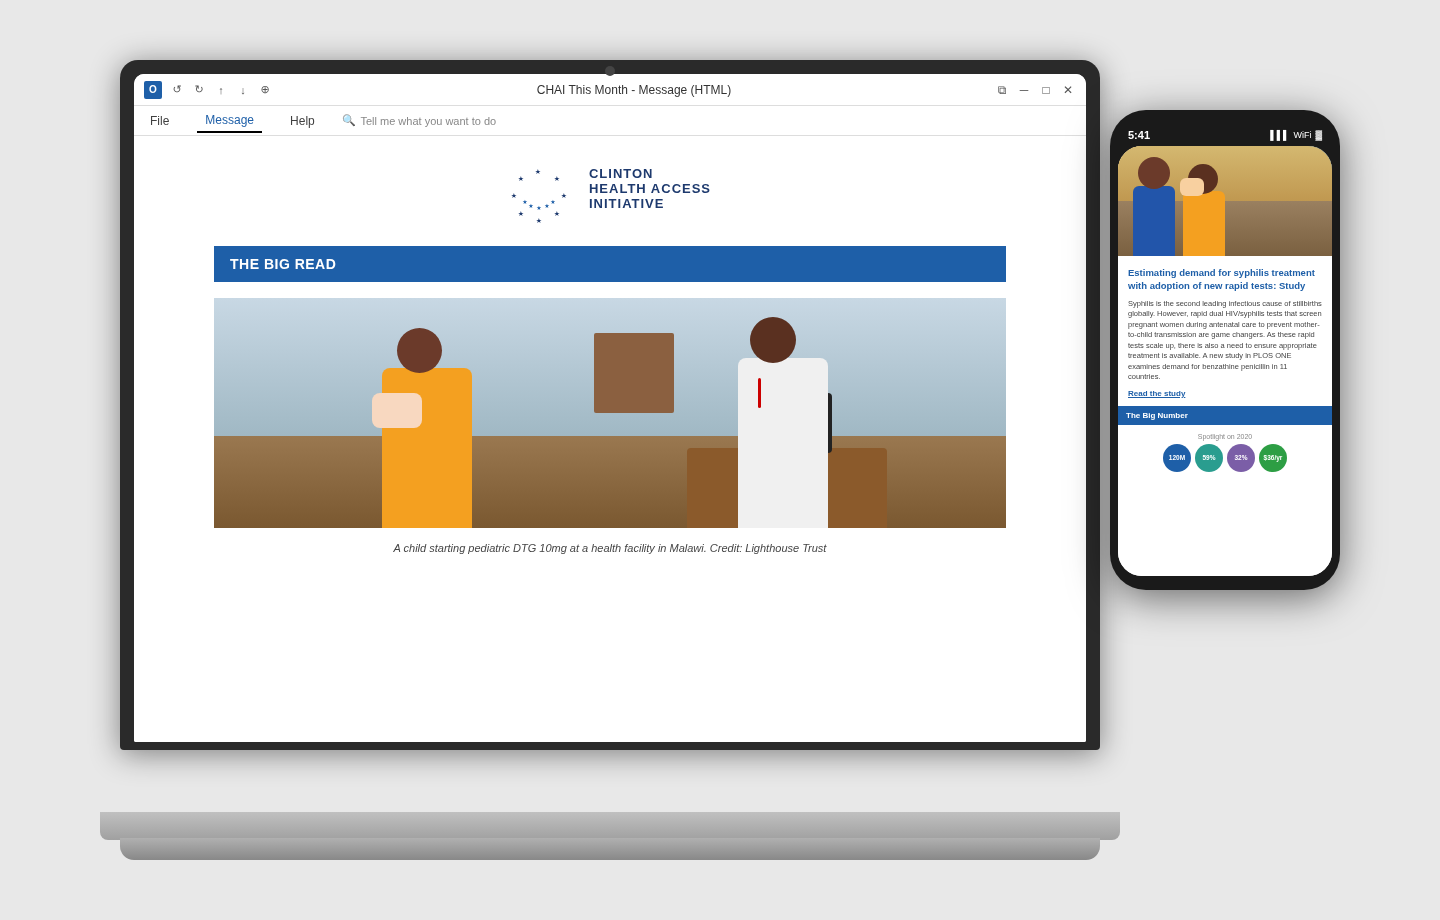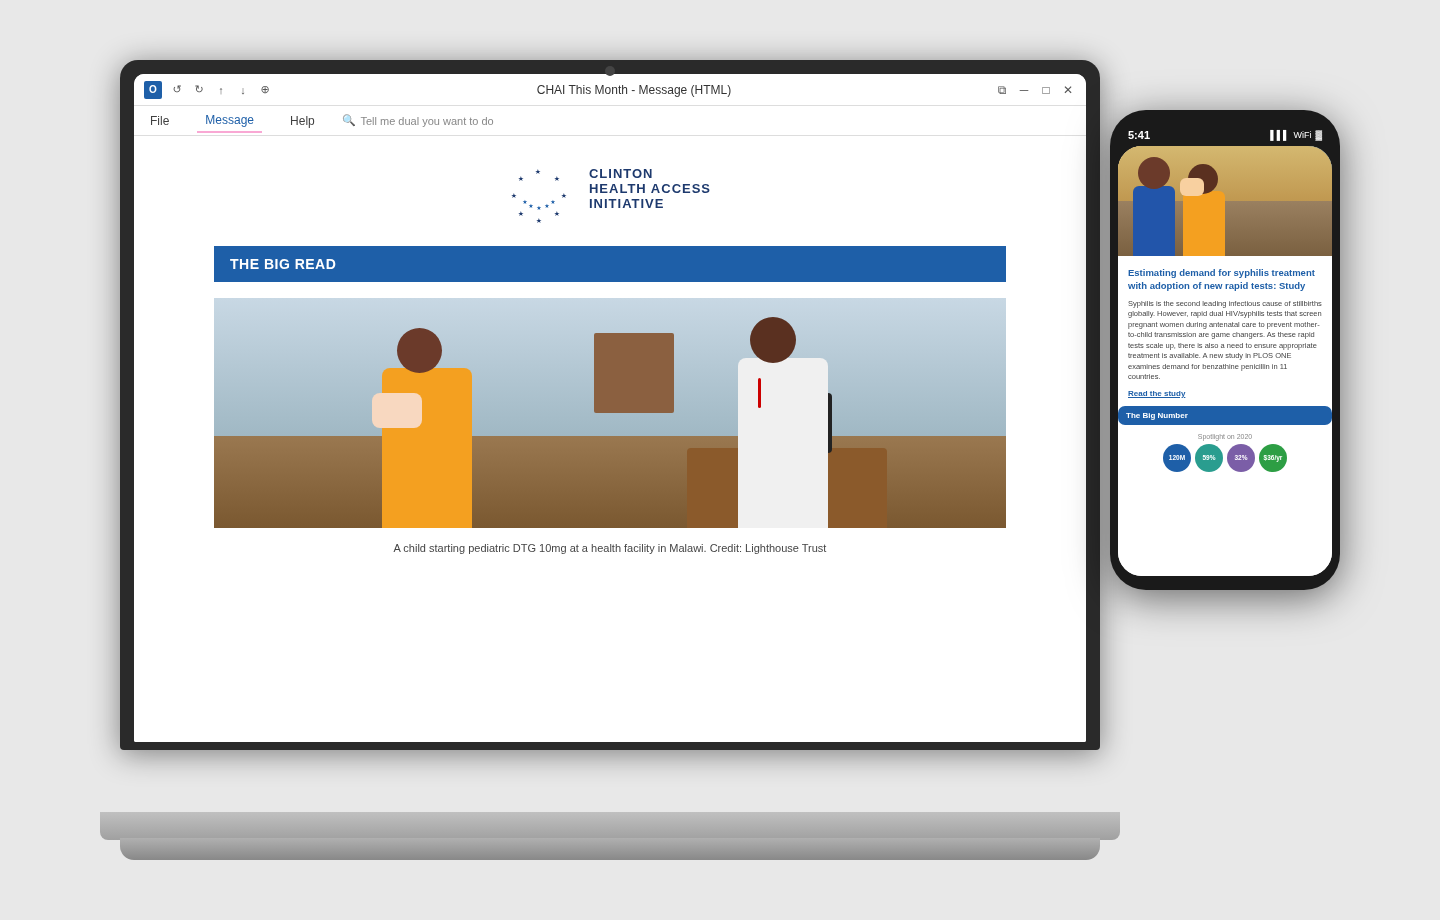"Message" .ribbon-tab.active { border-bottom: 2px solid #f9a8d4 -> 2px solid #000000 }
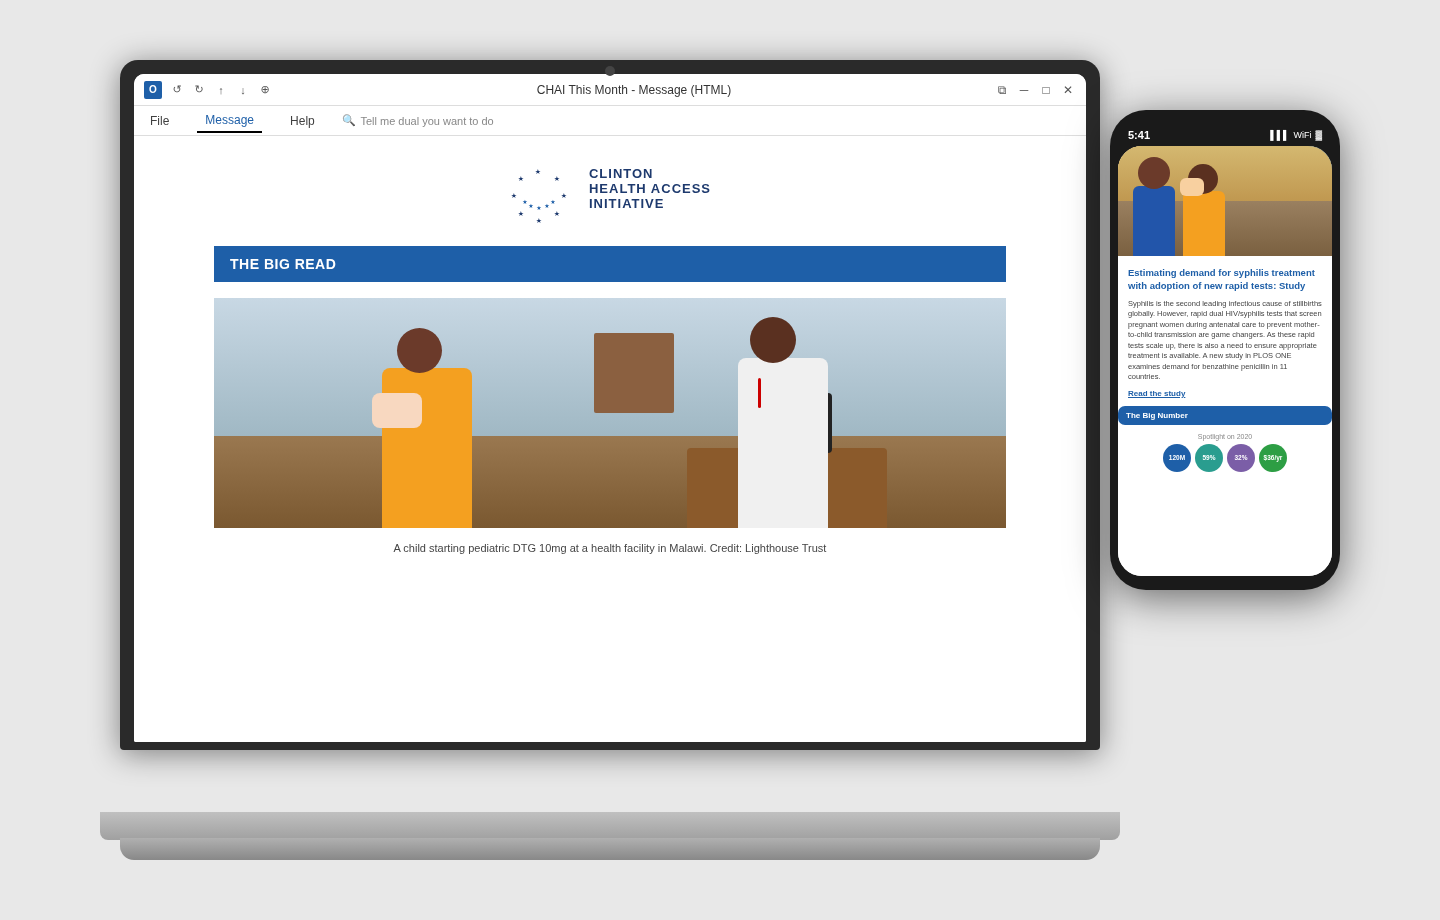"Tell me dual you want" span { text: dual -> what }
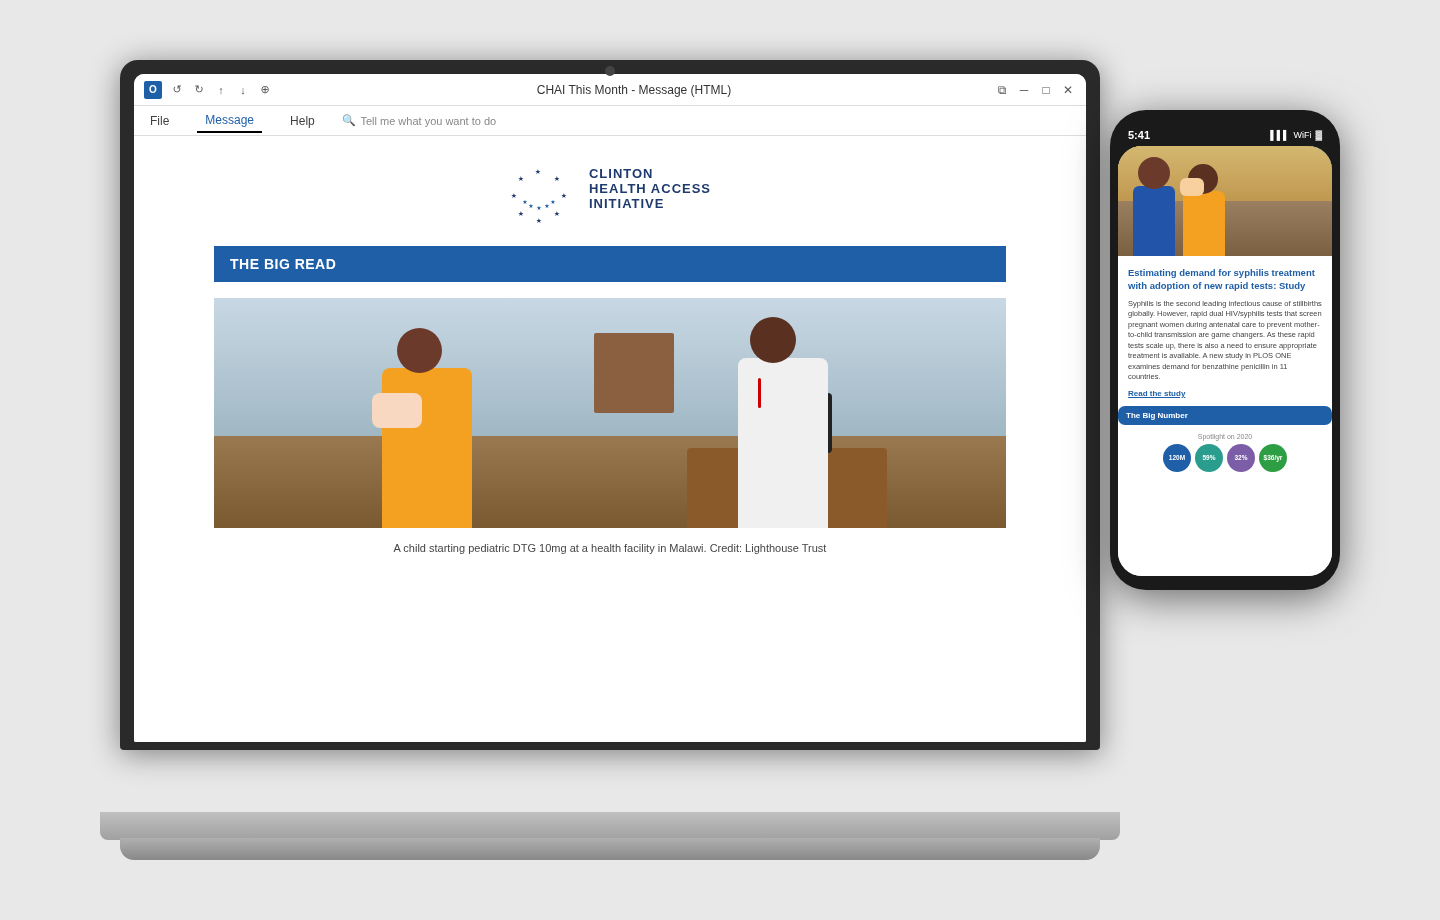"The Big Number" .phone-big-number-header { border-radius: 7px -> none }
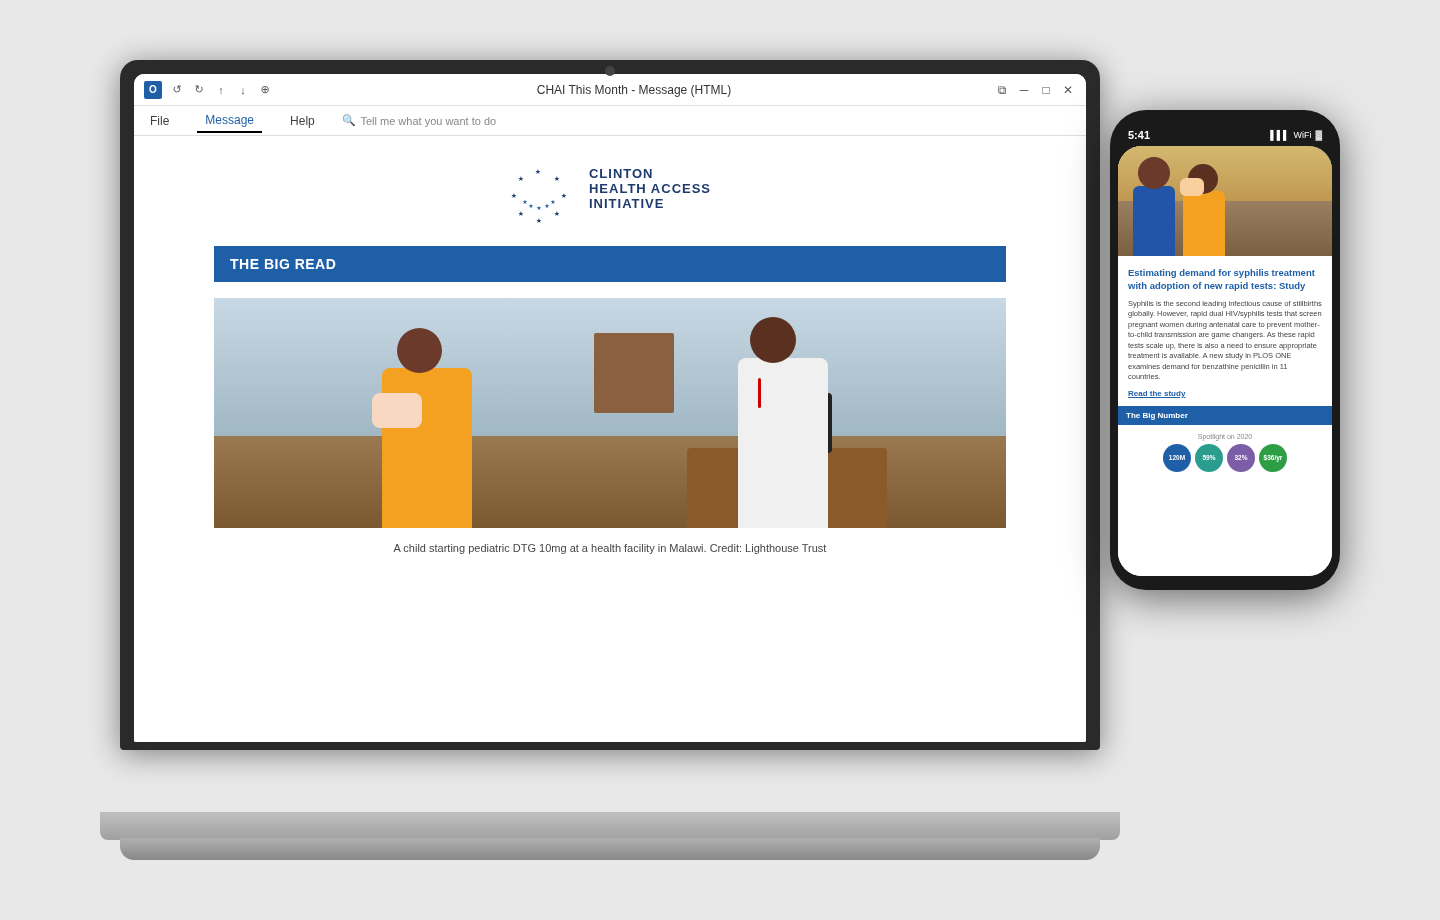"A child starting pediatric DTG" .image-caption { font-style: none -> italic }
